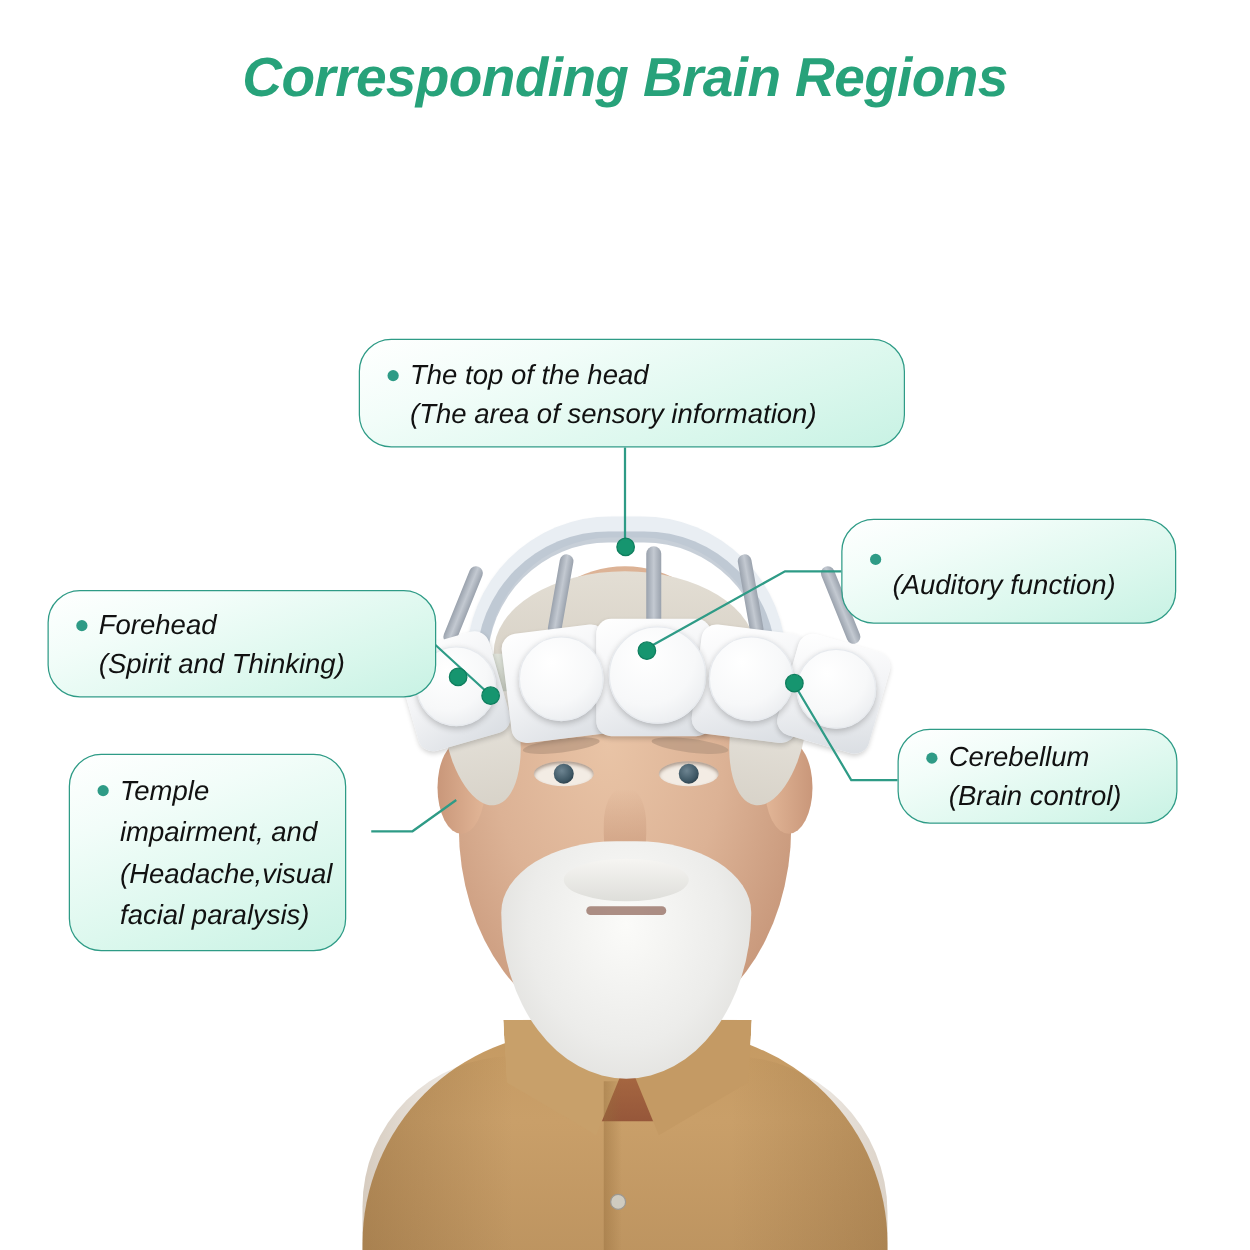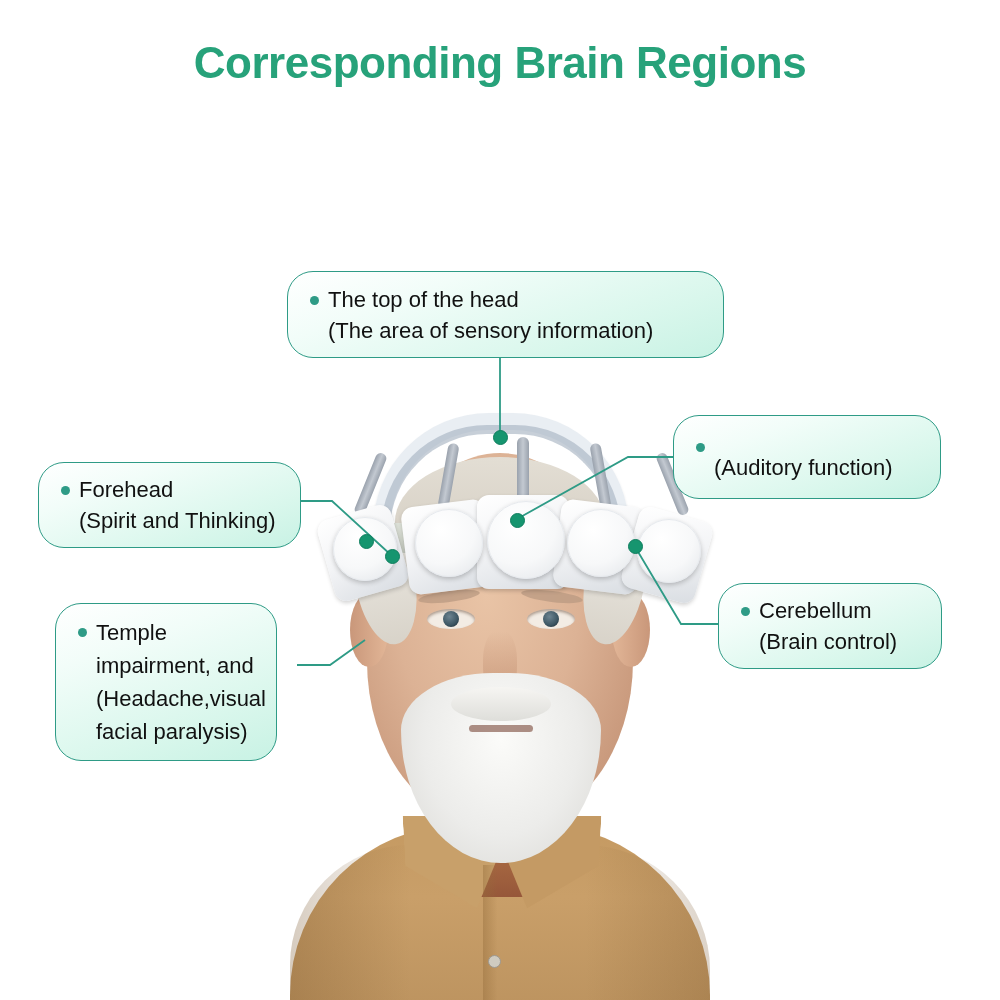"Corresponding Brain Regions" #stage { font-style: none -> italic }
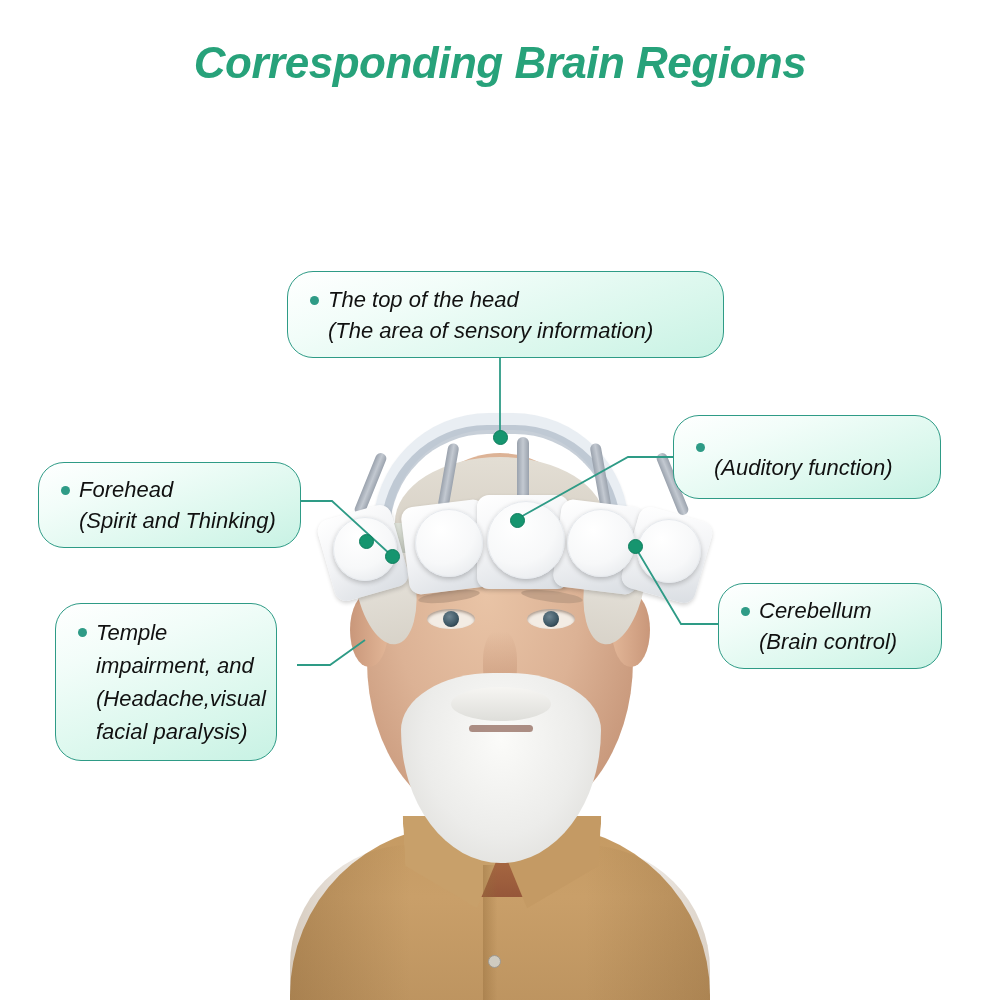"Forehead" #c-fore { top: 462px -> 472px; width: 263px -> 311px }
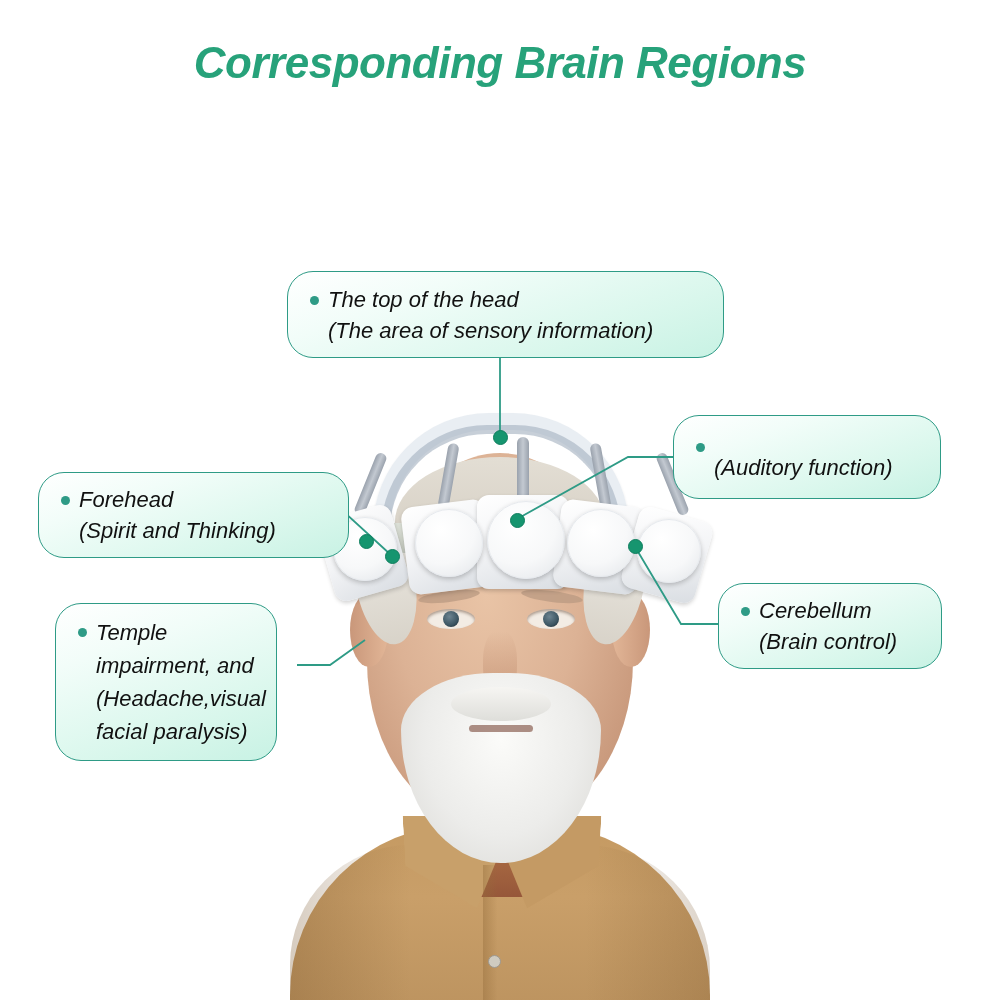"Cerebellum" #c-cere { height: 86px -> 76px }
